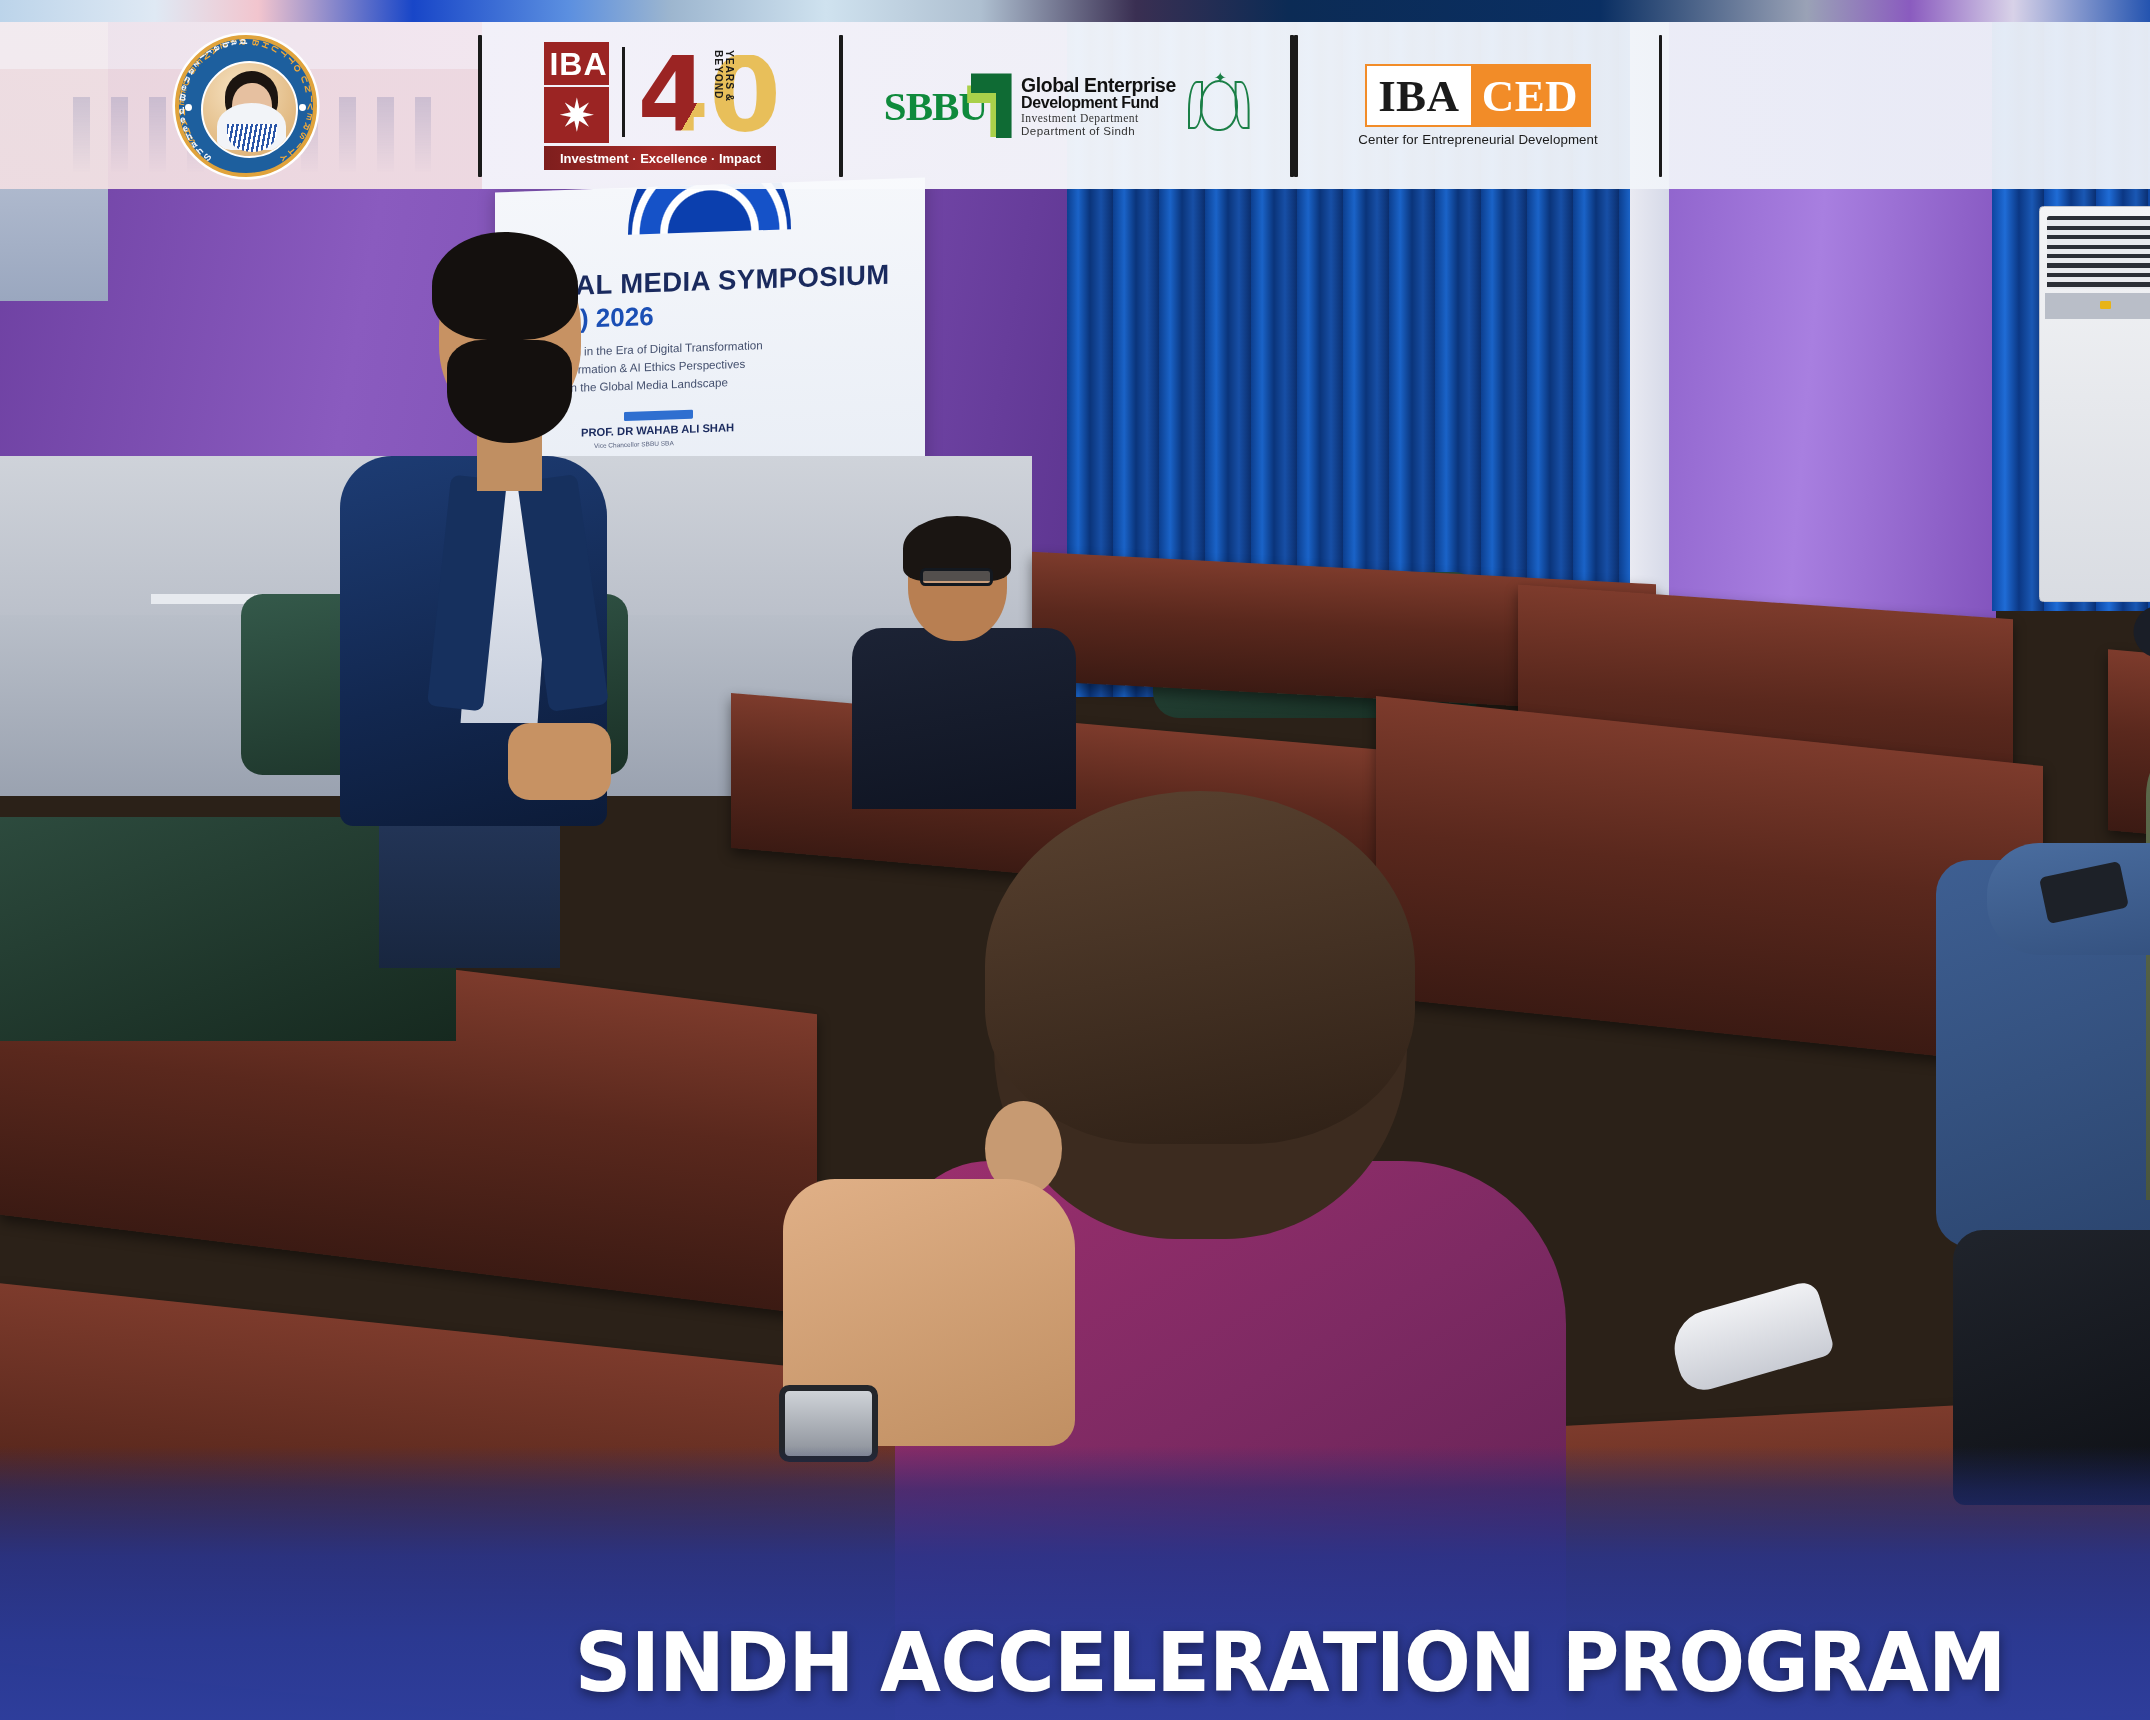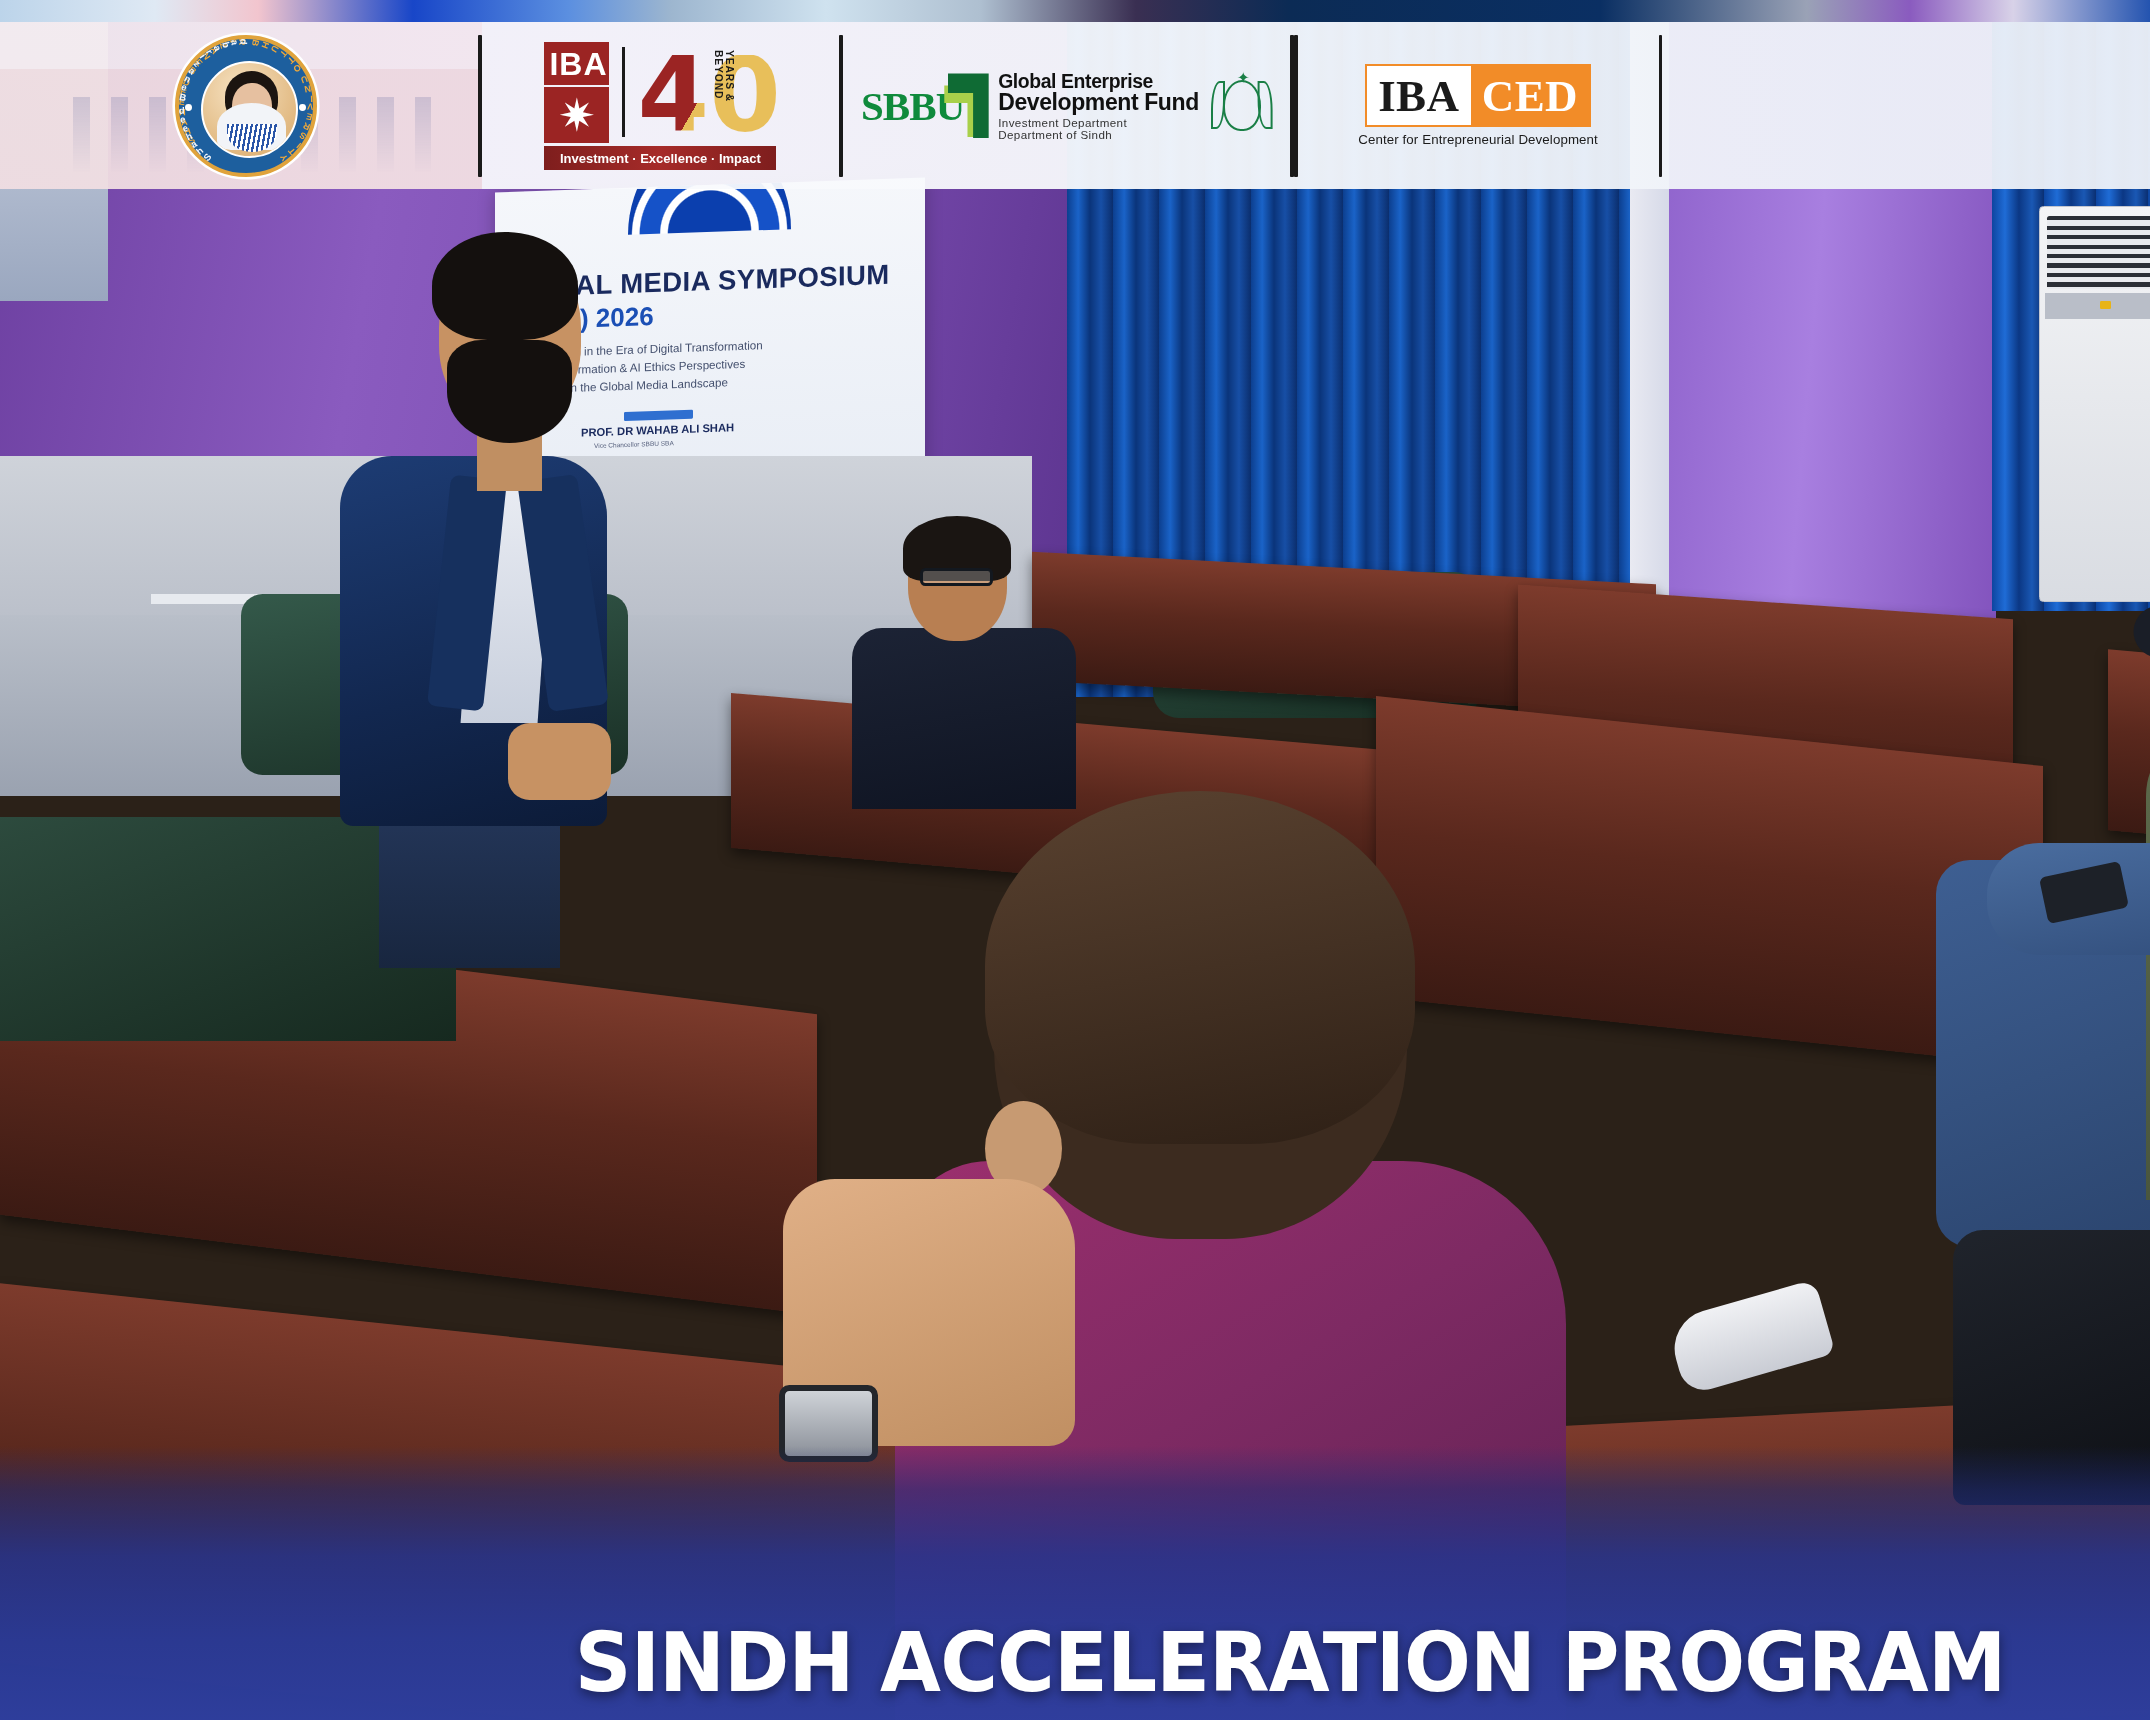"Development Fund" .sedf .l2 { font-size: 23px -> 16px; text-align: center -> none }
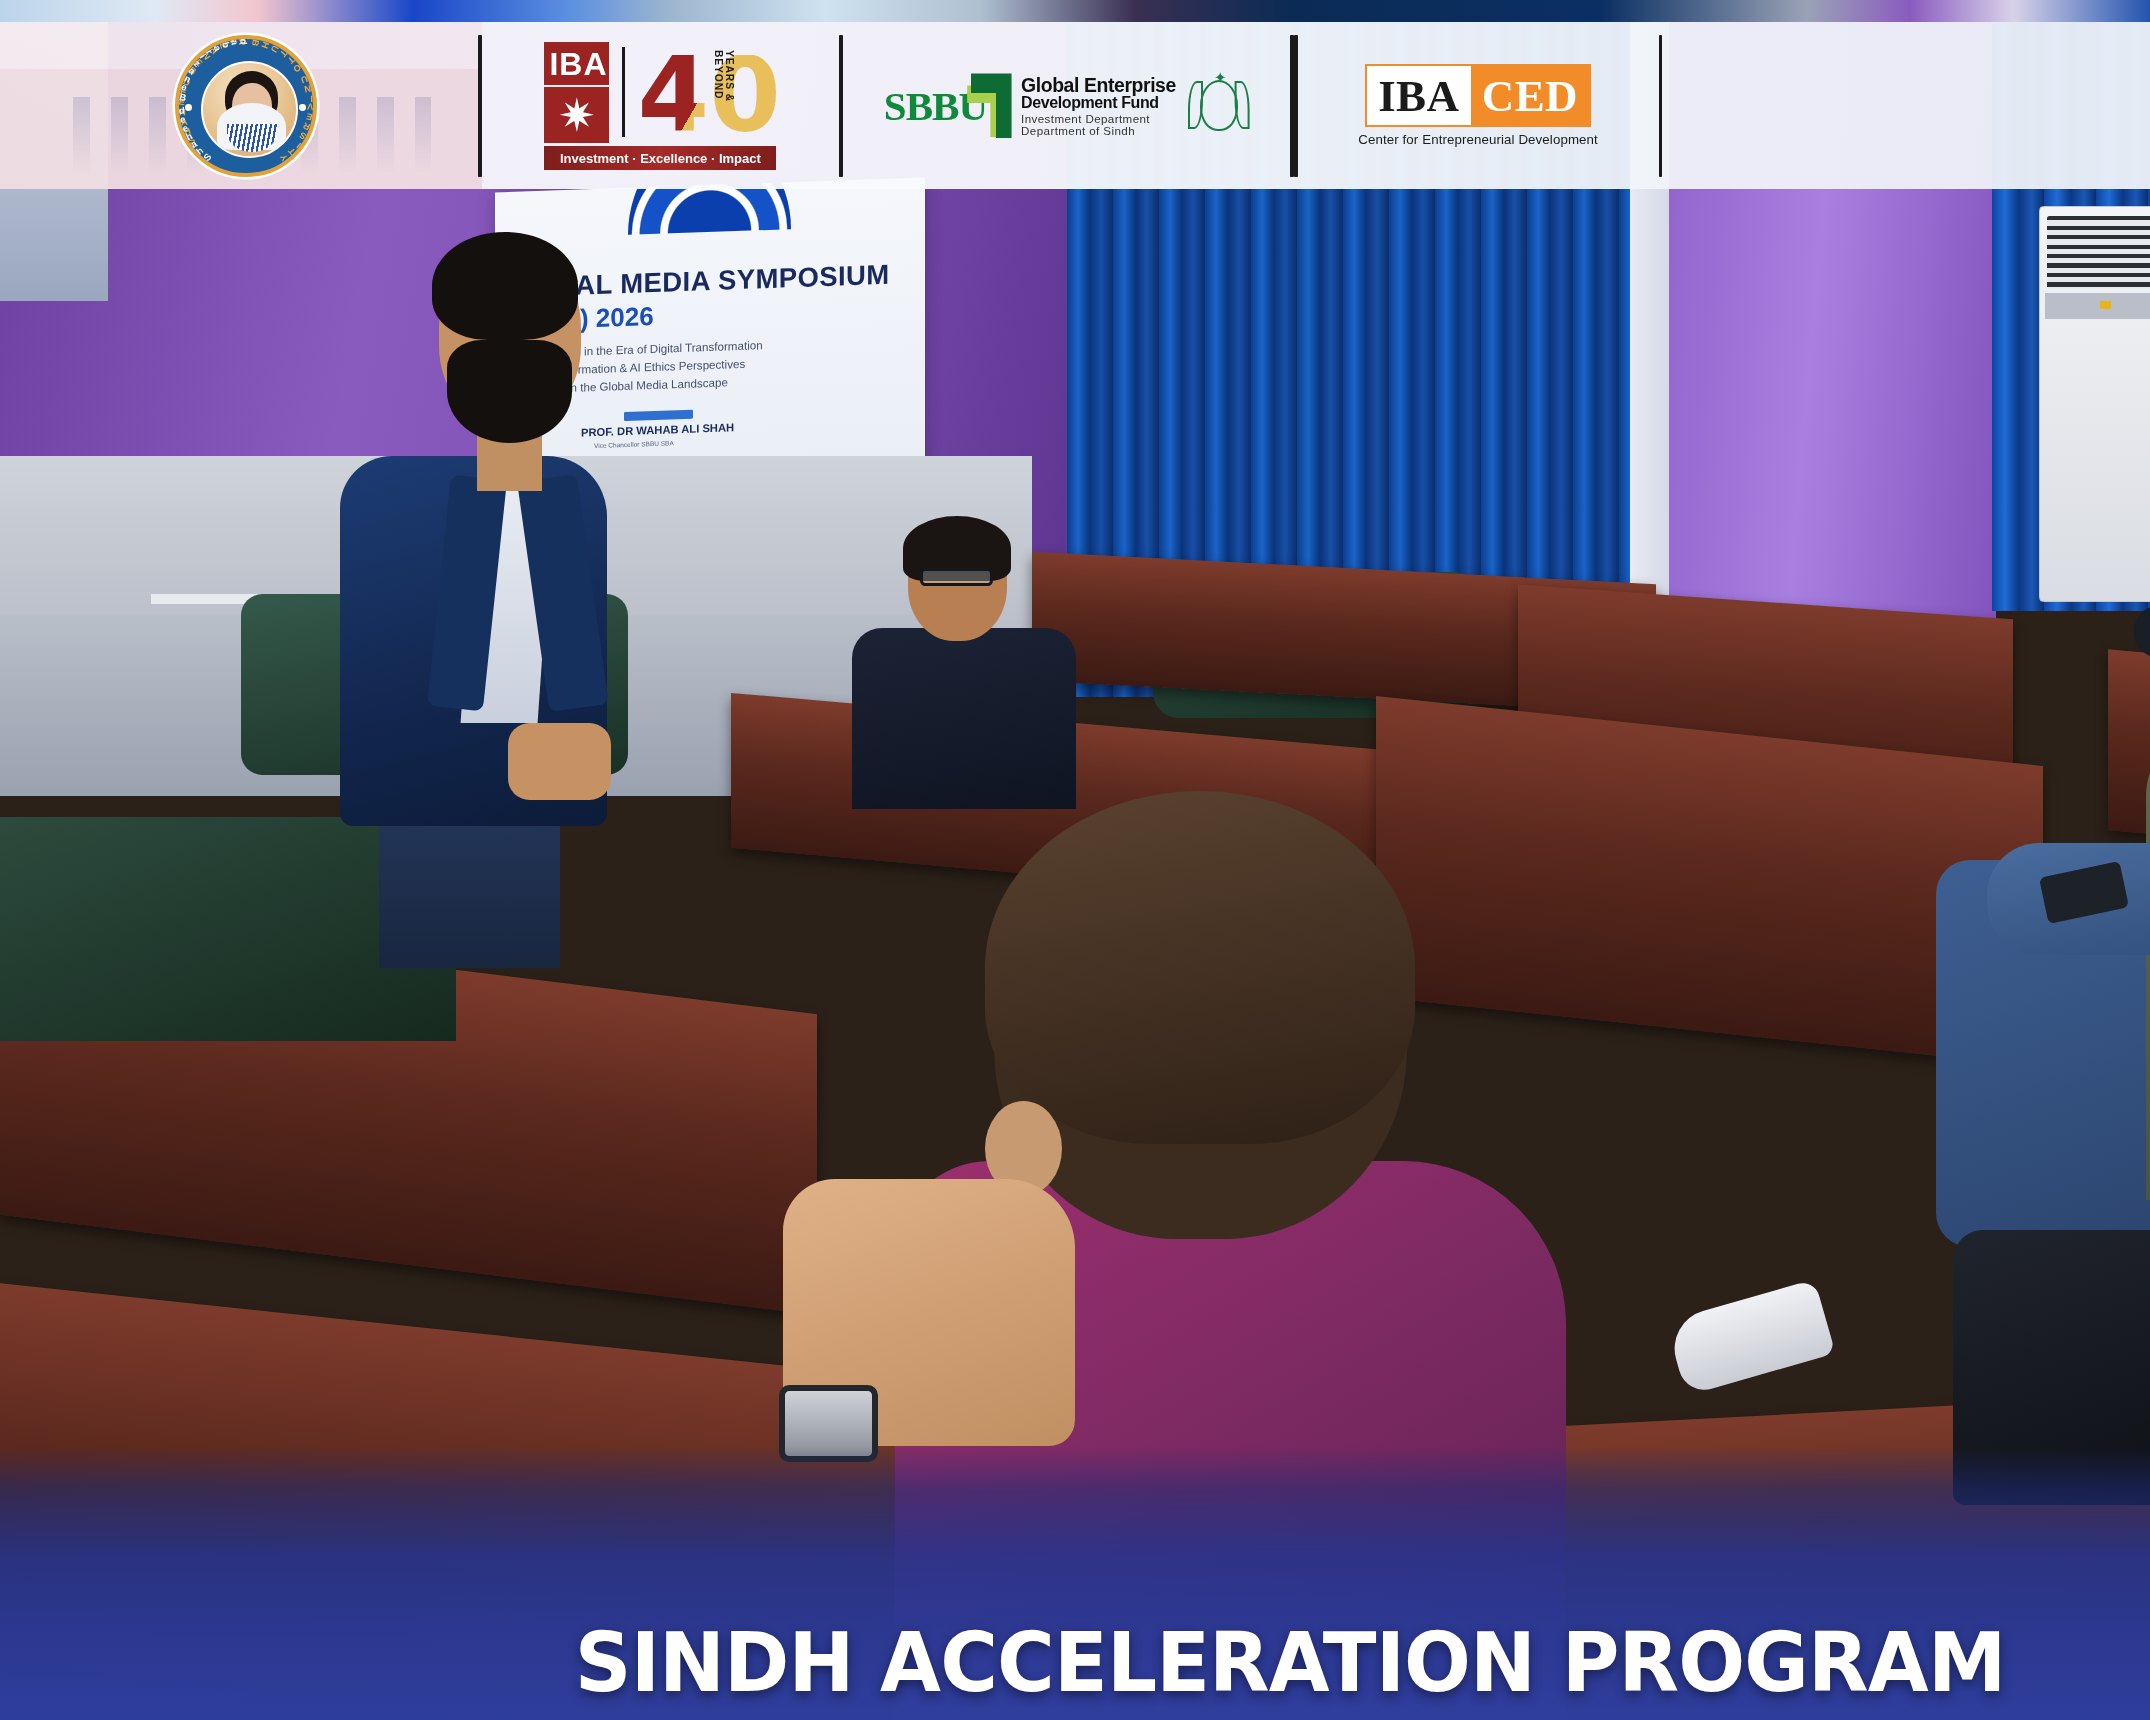"Investment Department" .sedf .l3 { font-family: none -> Liberation Serif, serif }
